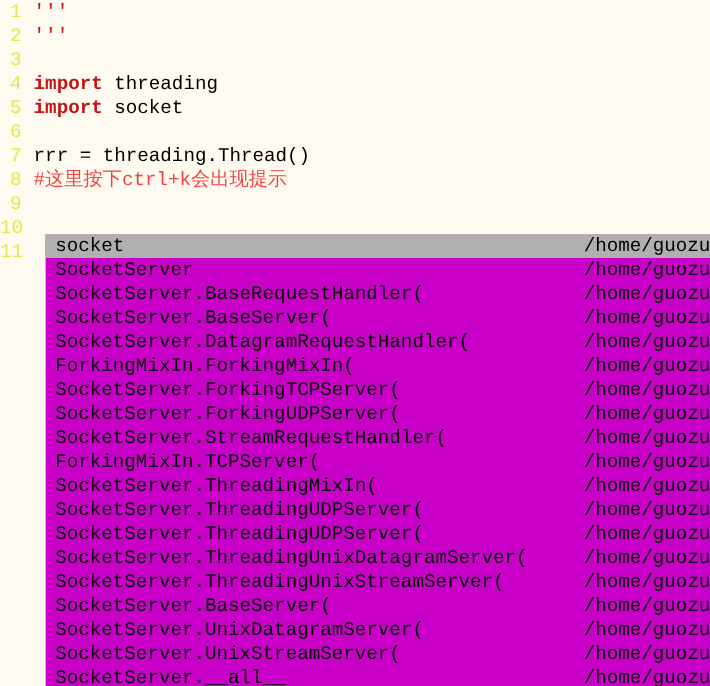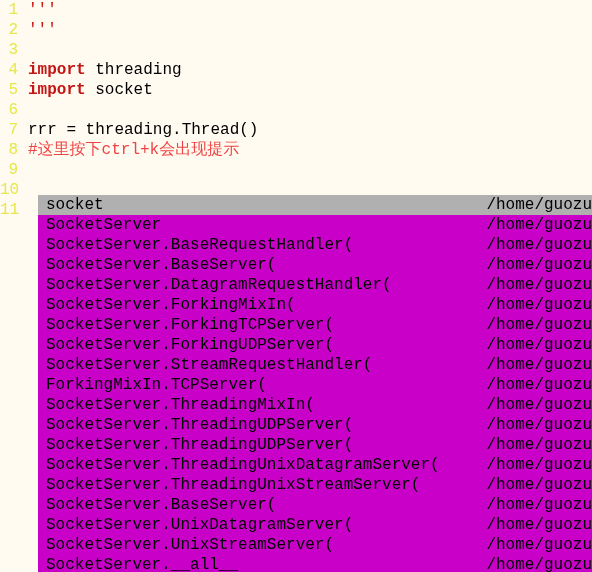"SocketServer.ForkingMixIn(" span.popup-name { text: SocketServer.ForkingMixIn -> ForkingMixIn.ForkingMixIn }
